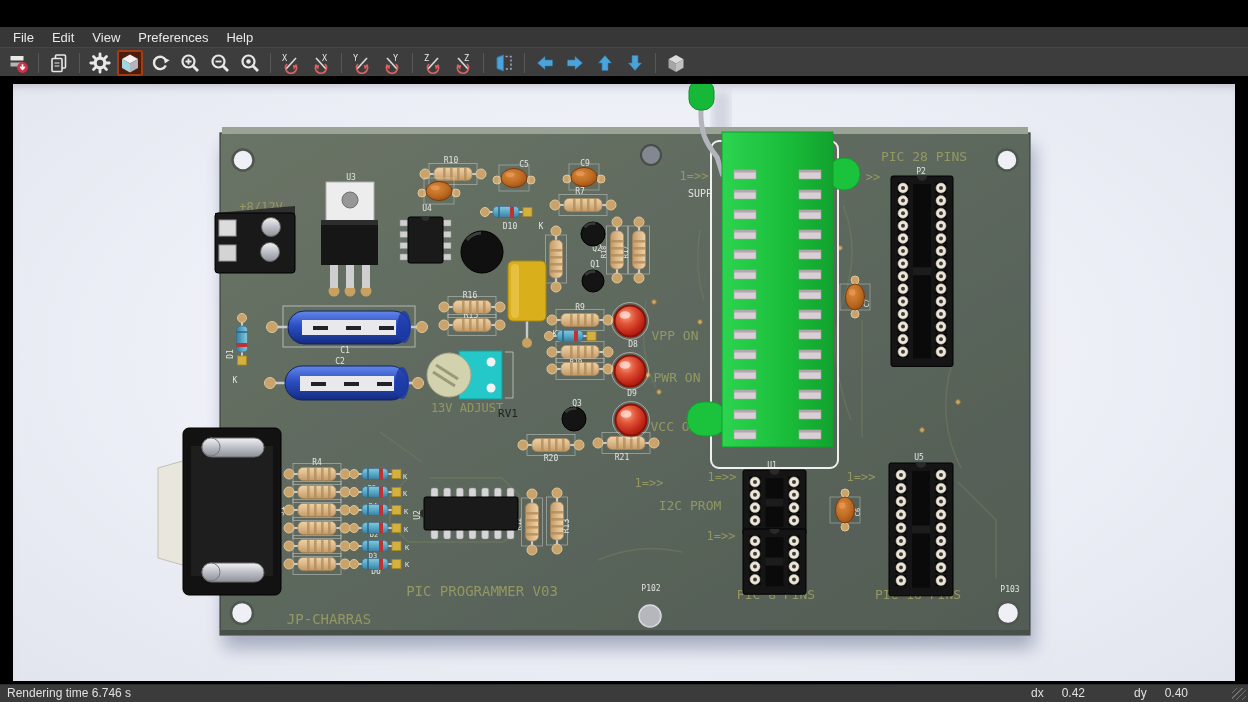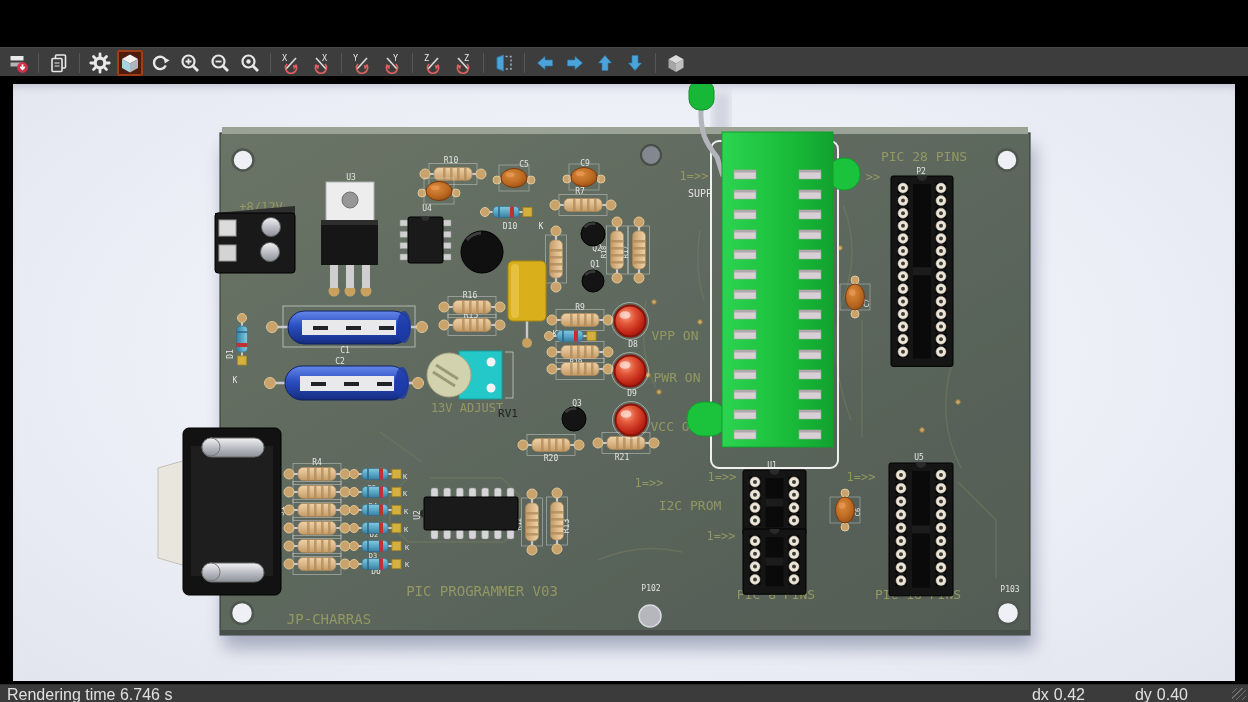"File" div.menubar { html: none -> <div> <div>File</div> <div>Edit</div> <div>View</div> <div>Preferences</div> <div>Help</div> </div> }
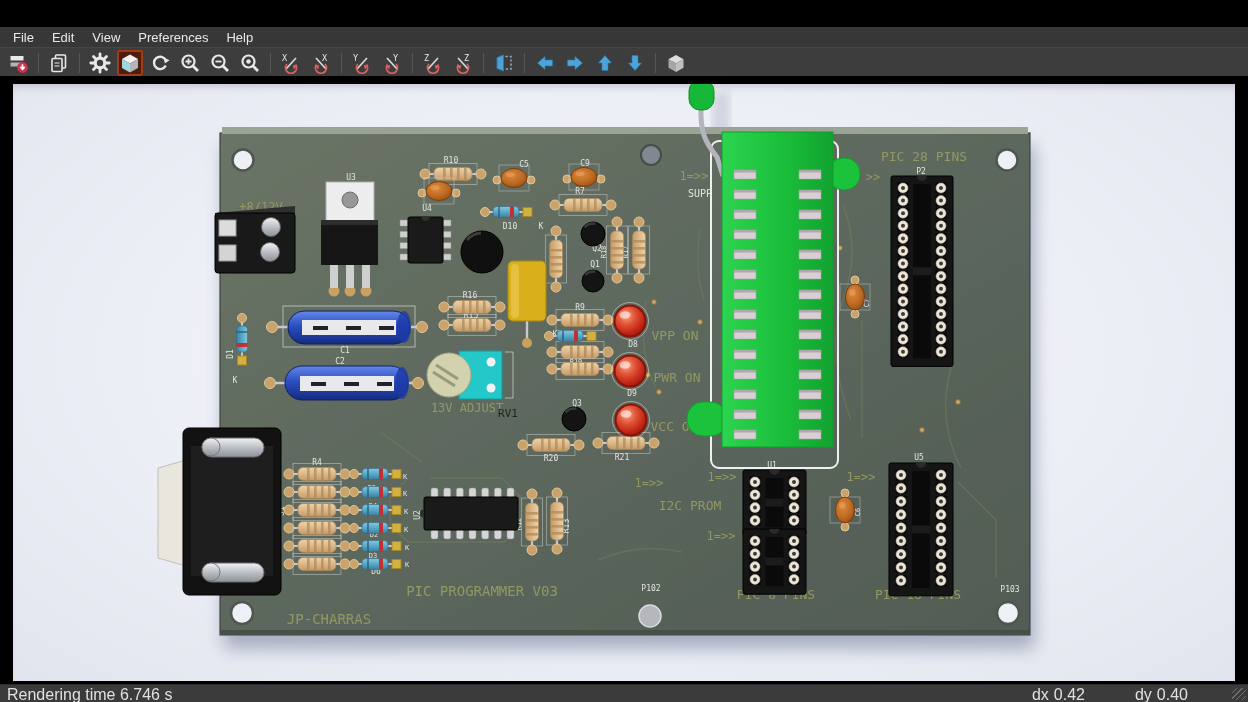"Rendering time 6.746 s" .statusbar { font-size: 16px -> 12px }
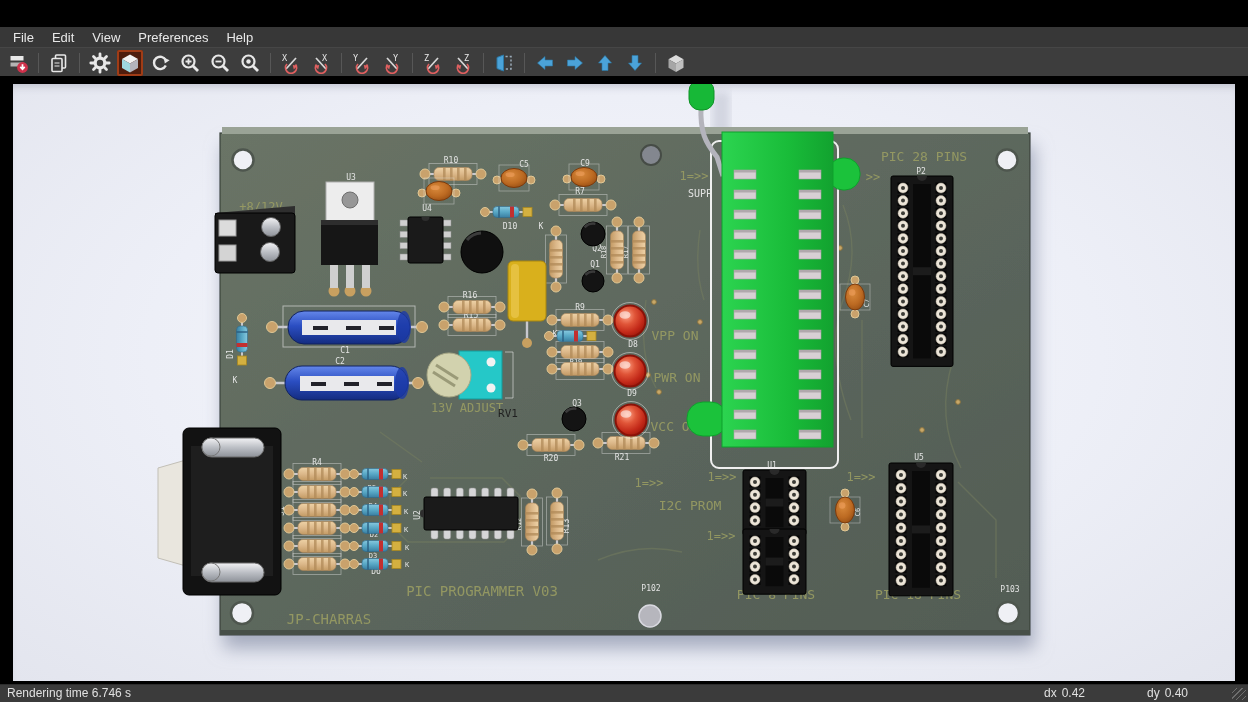"dx" .sb-metric { gap: 5px -> 18px }
